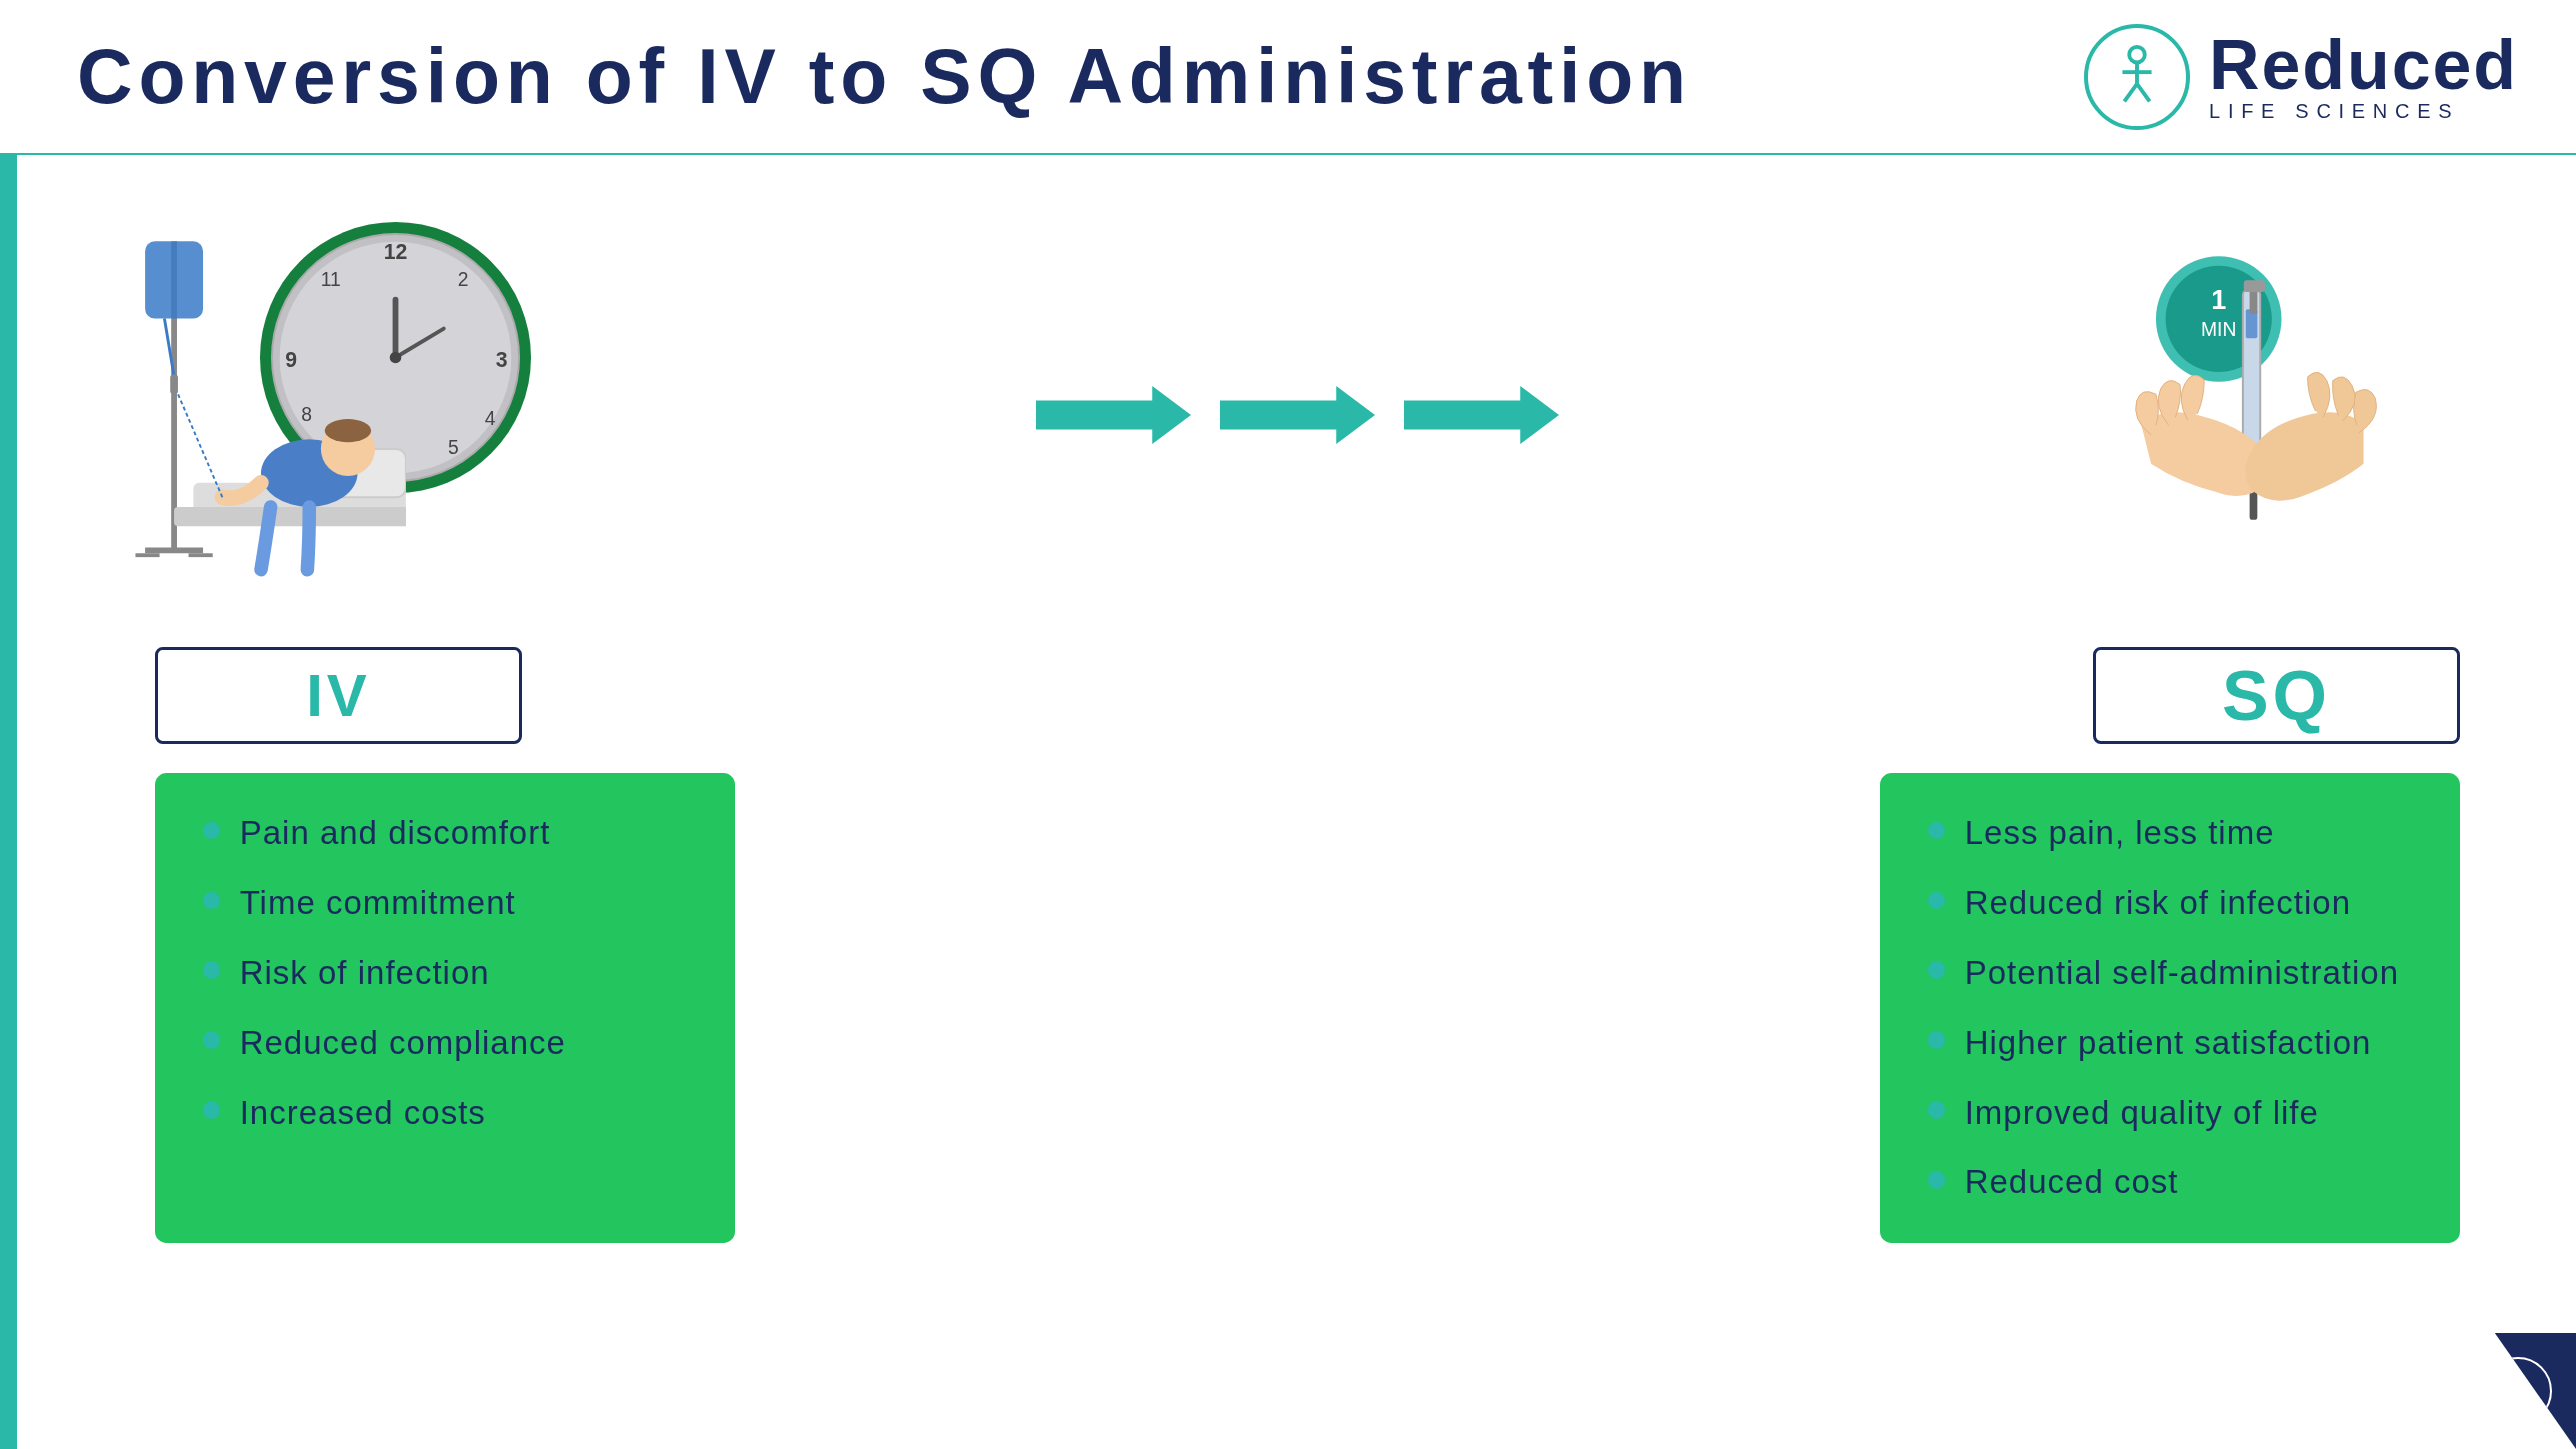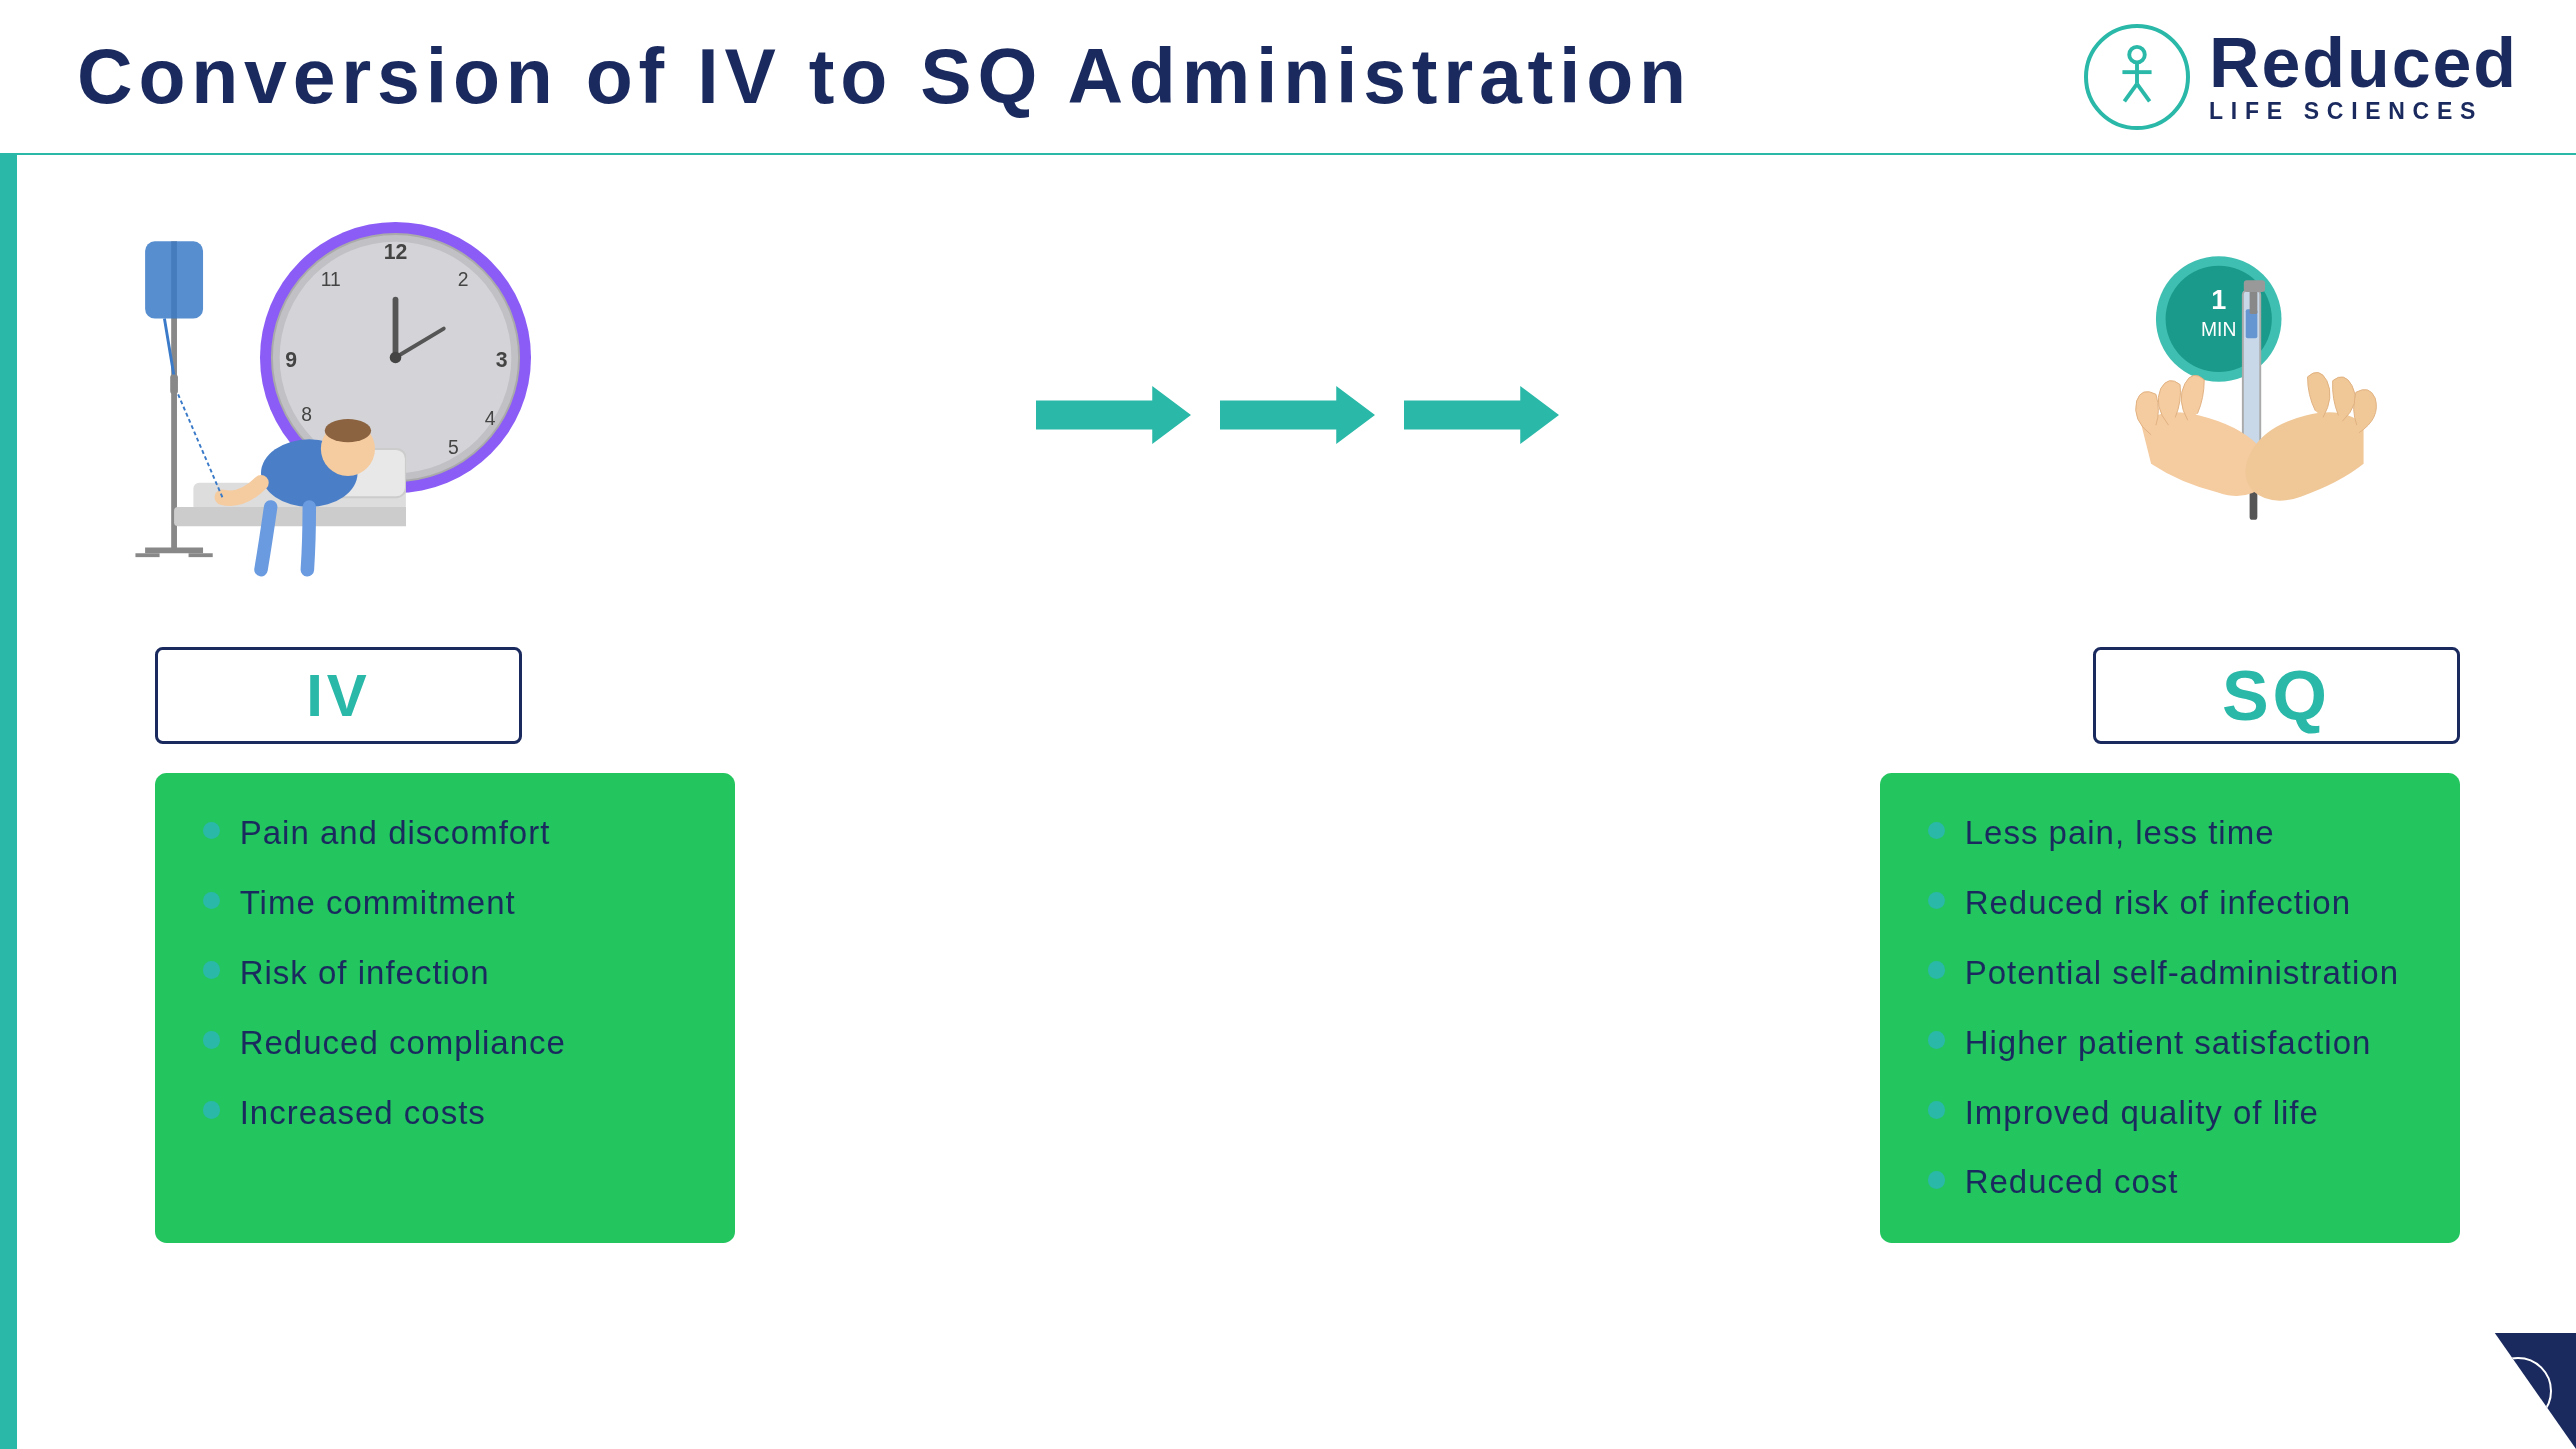"LIFE SCIENCES" .logo-sub { font-size: 23px -> 20px; font-weight: 700 -> 400 }
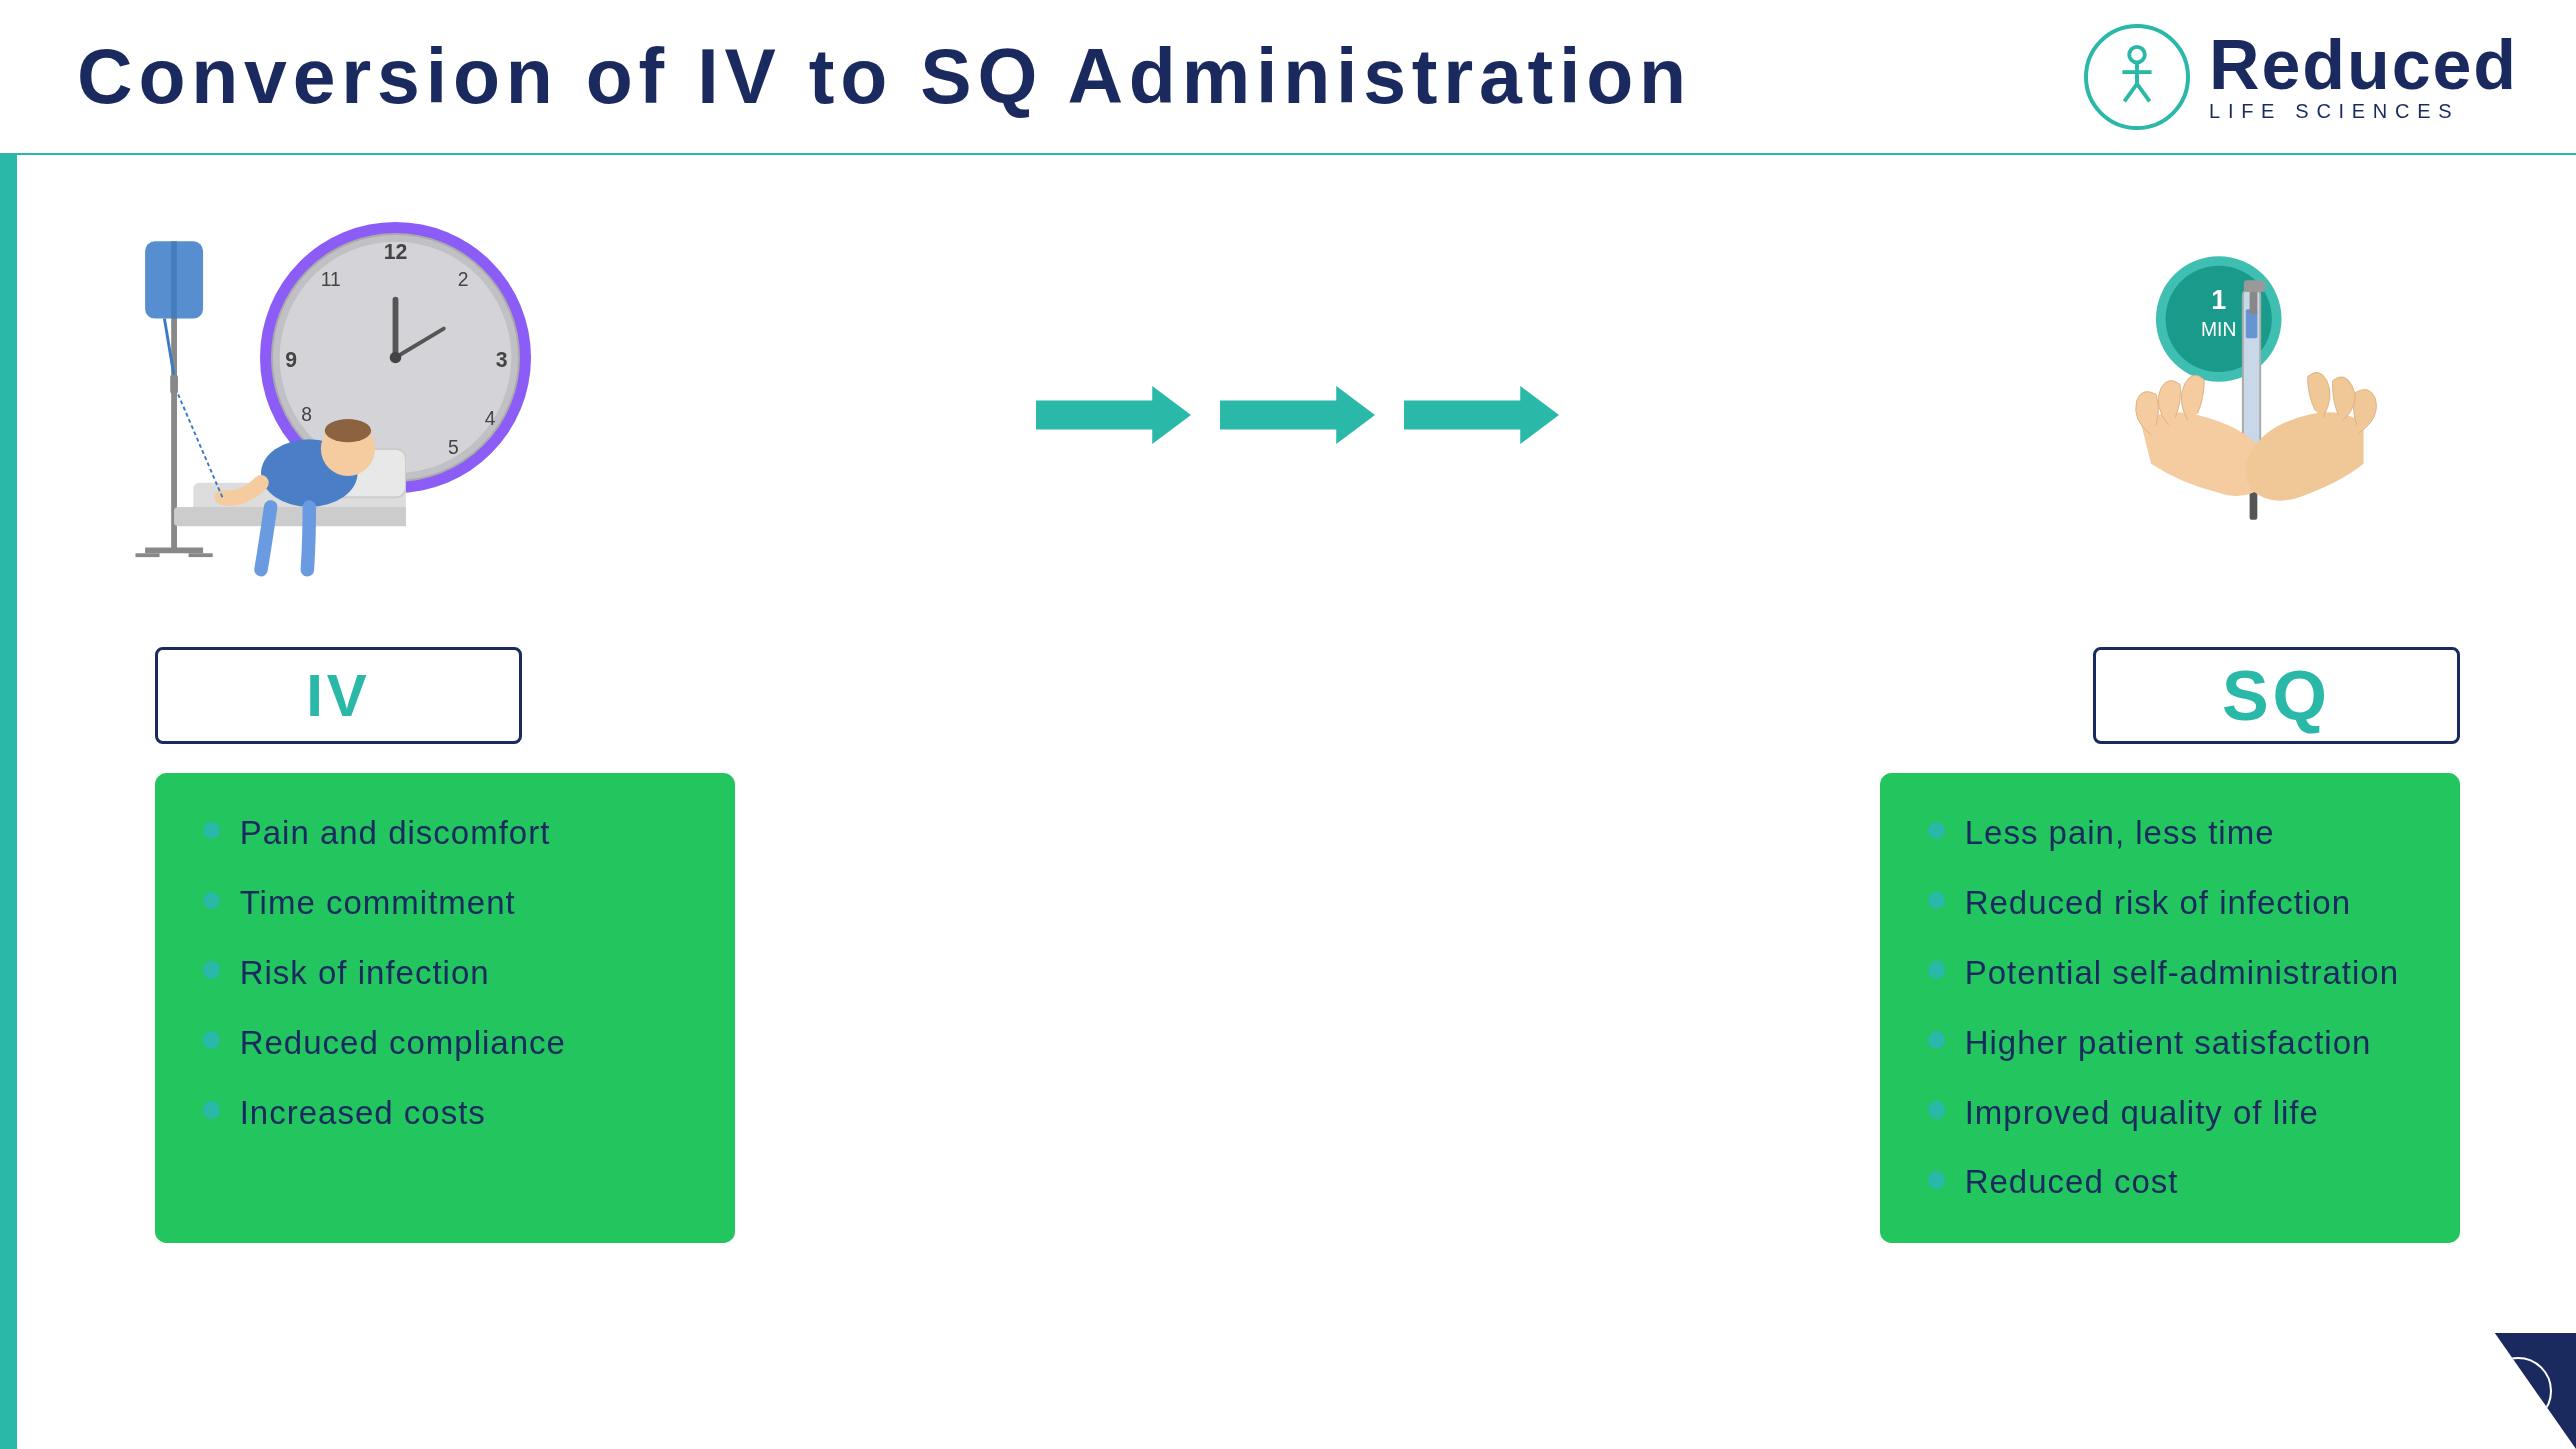"12" .clock-circle { background: #8b5cf6 -> #15803d }
